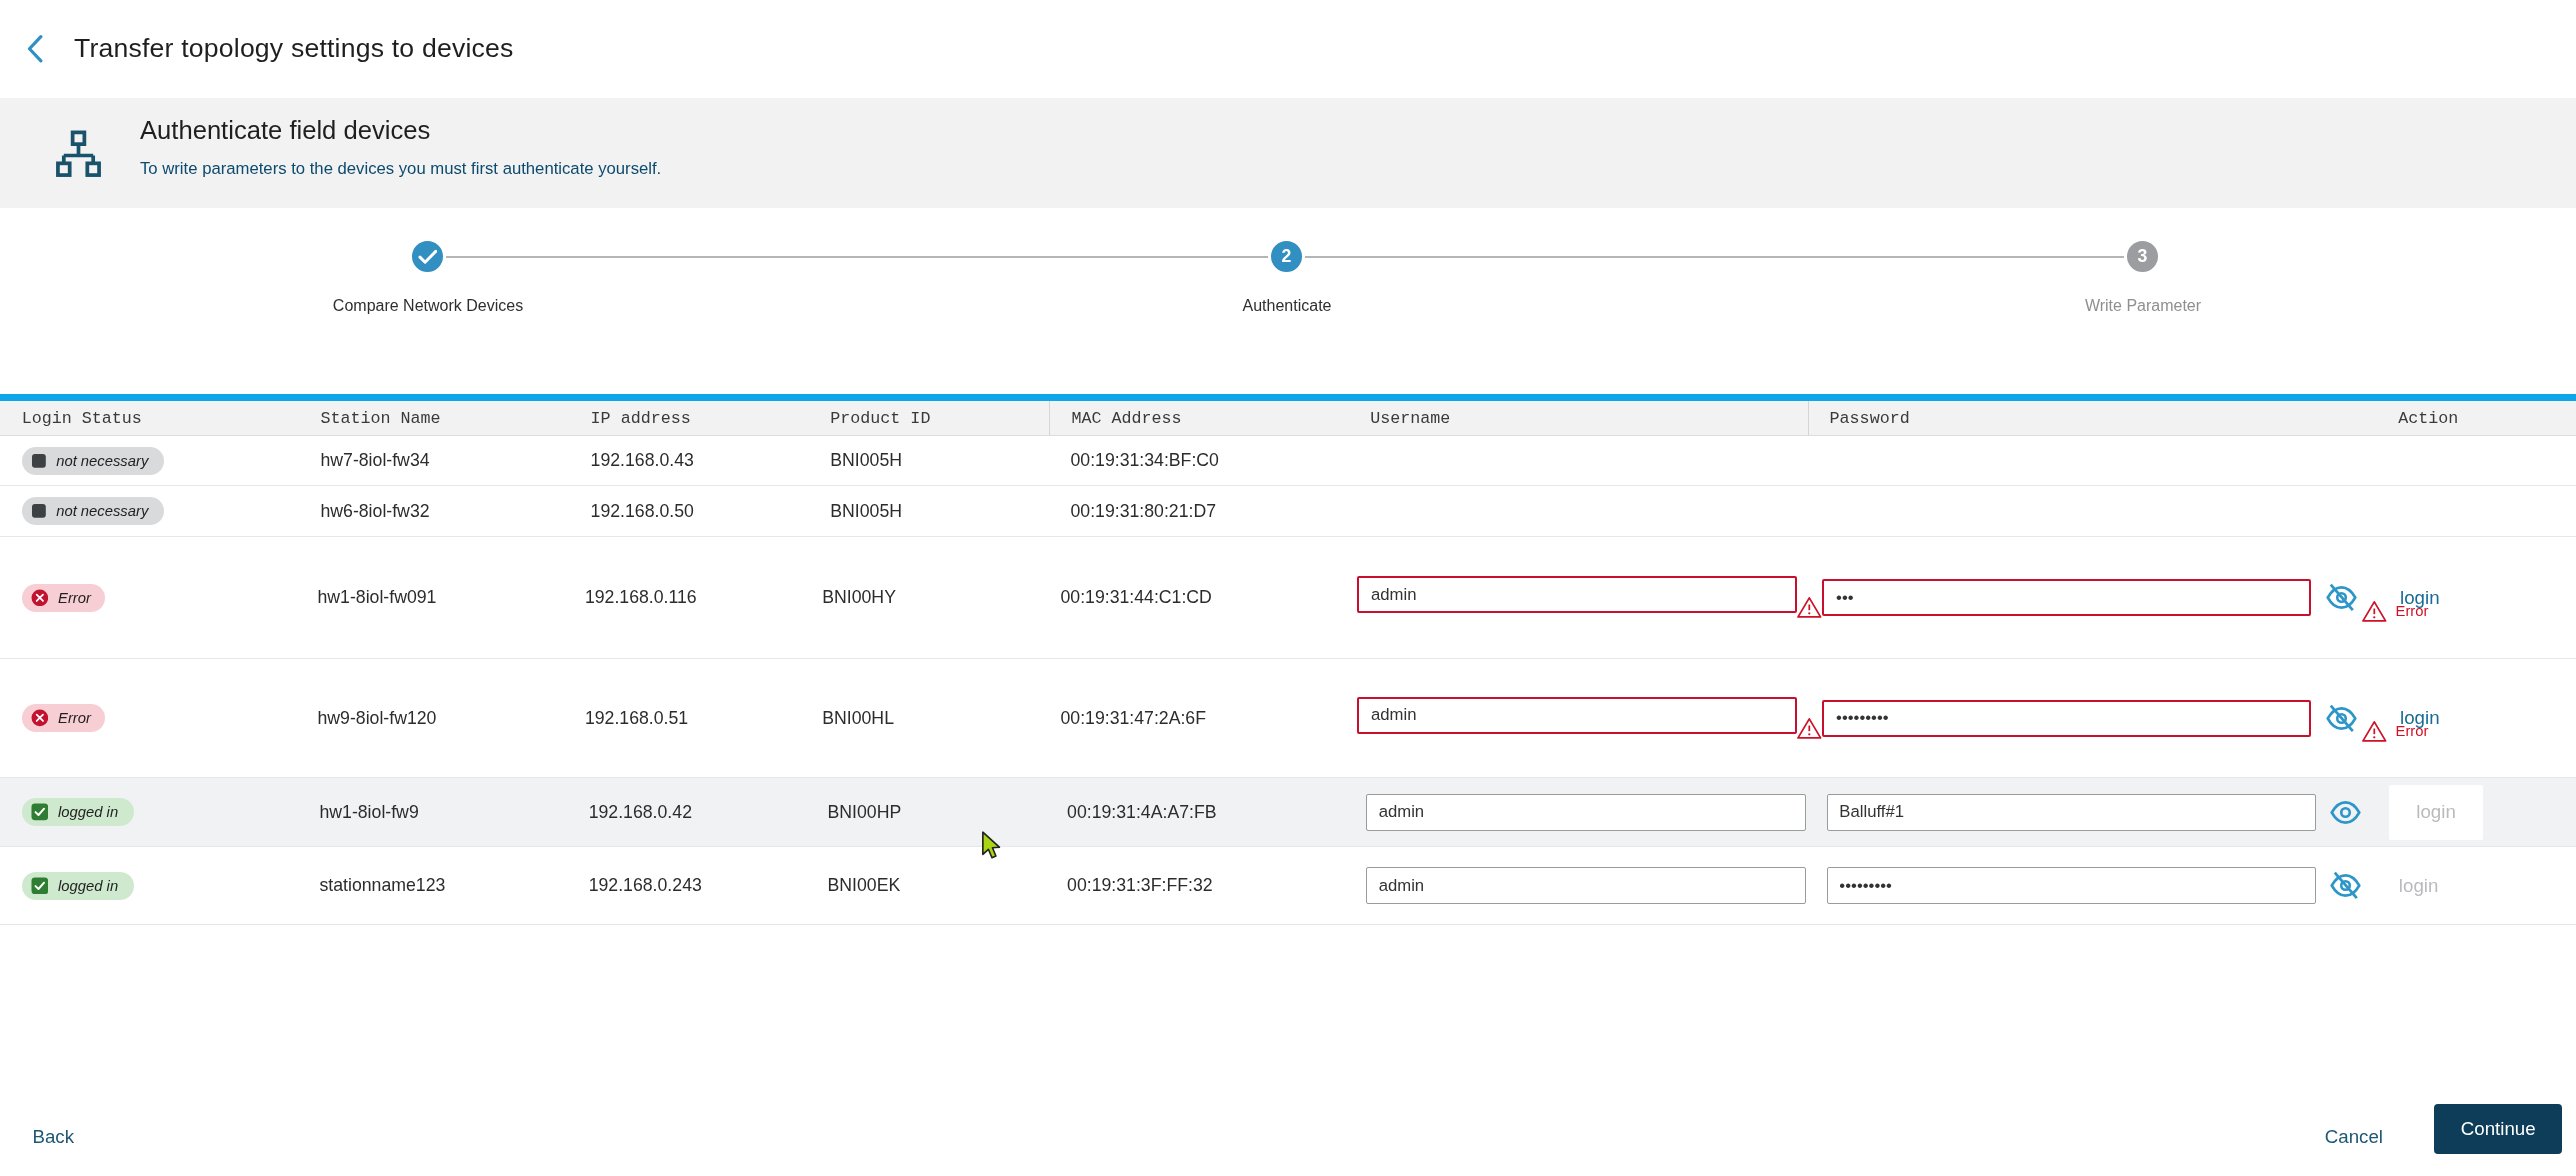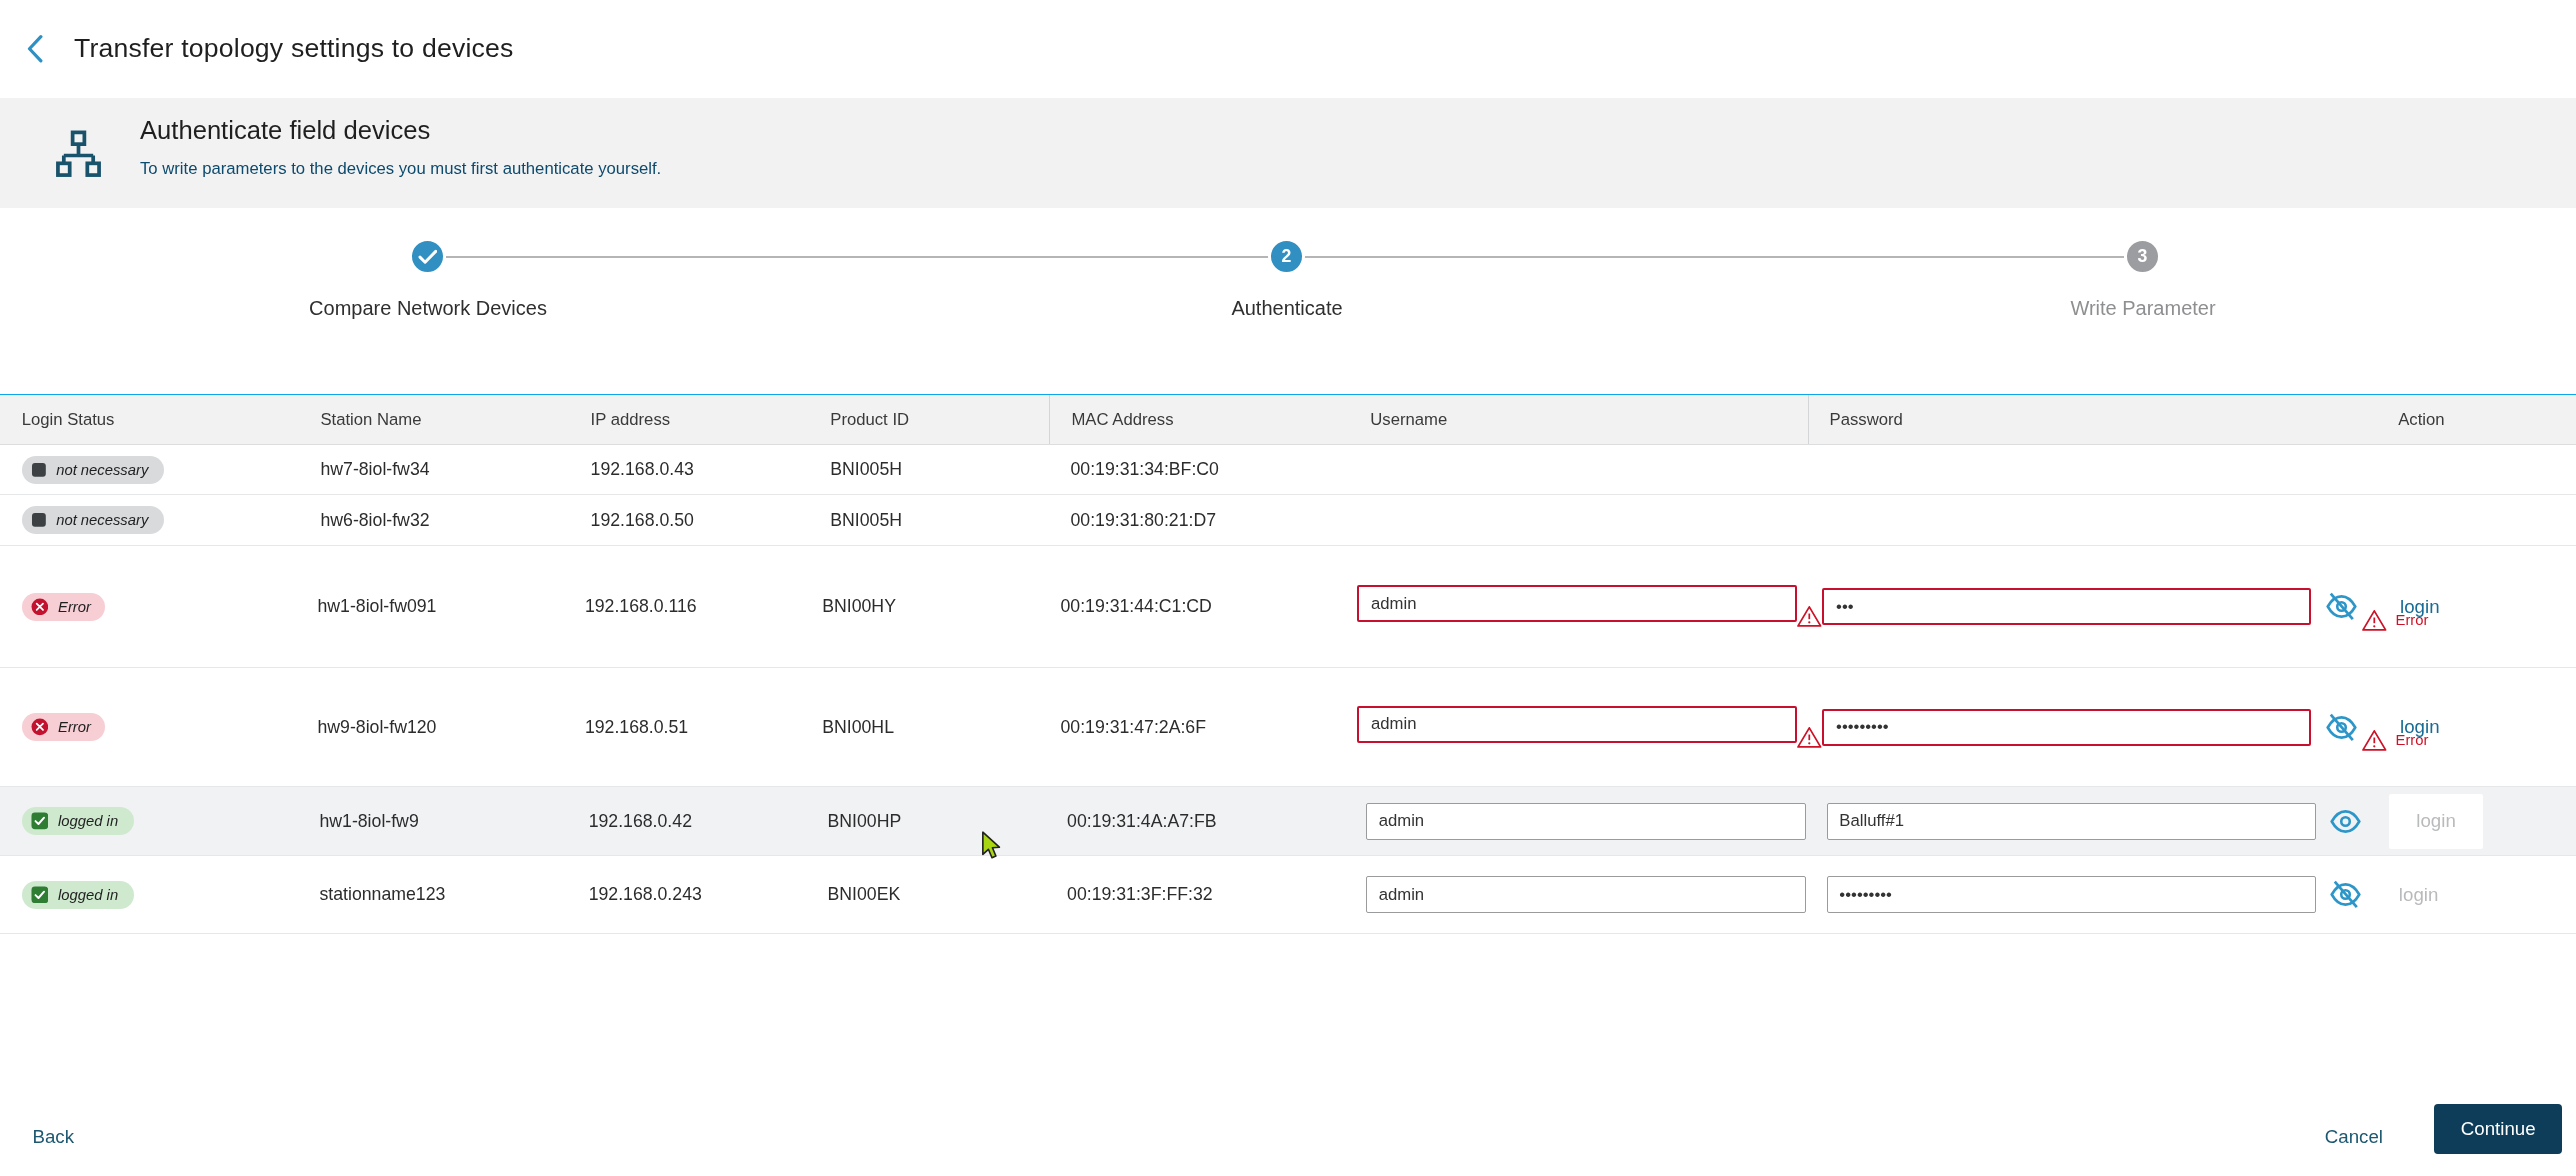"Compare Network Devices" .step-label { font-size: 20px -> 16px }
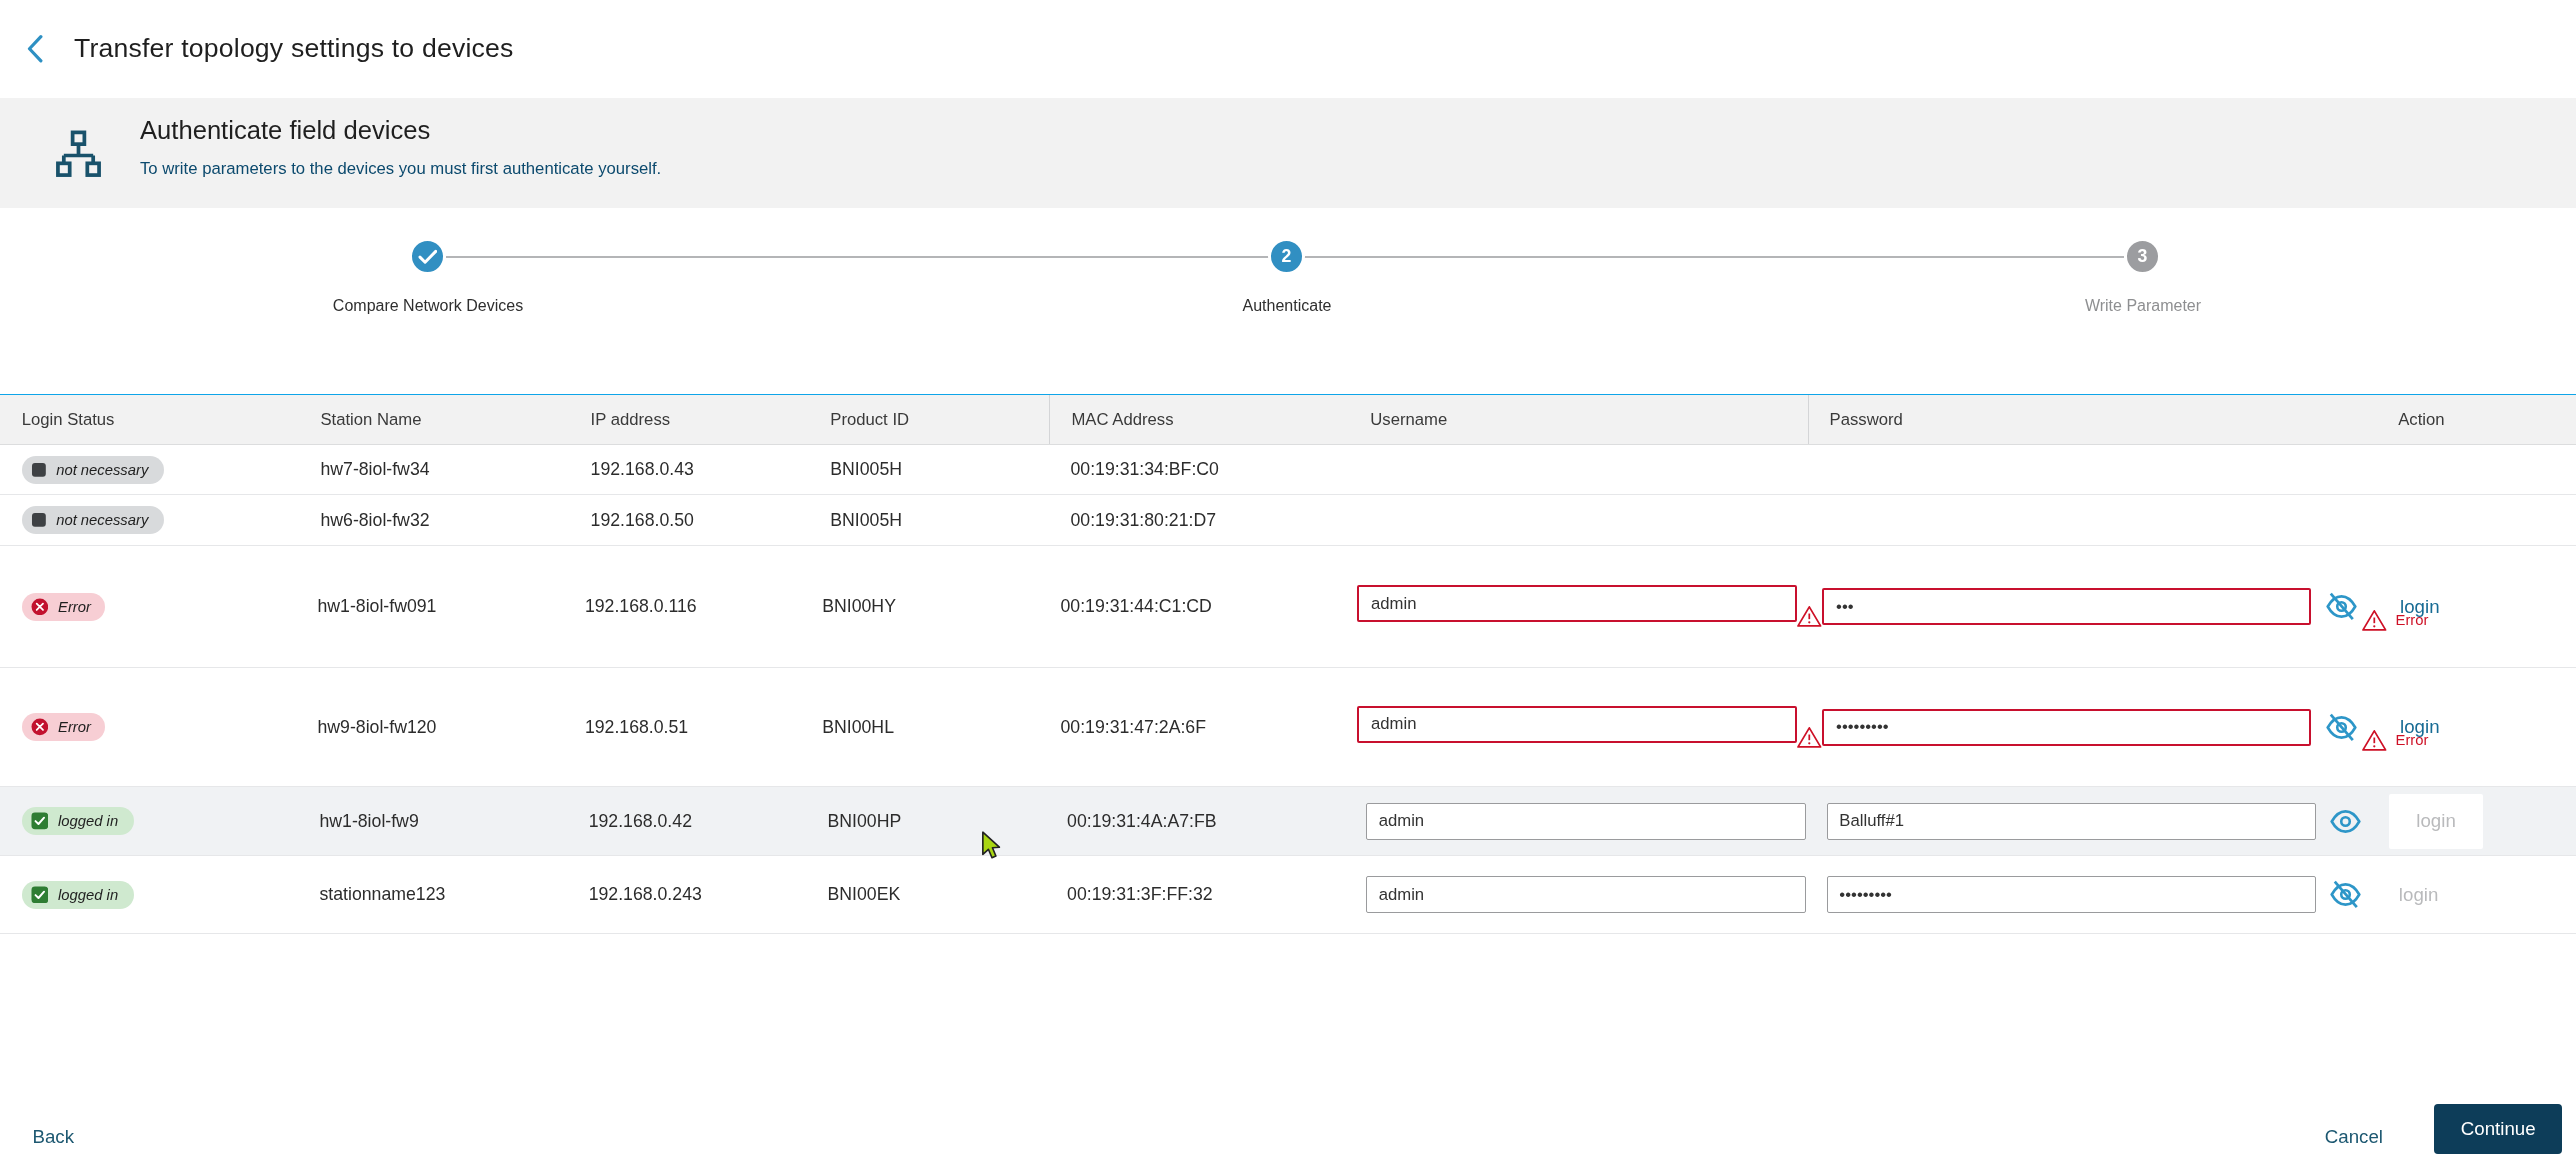"Login Status" .thead { border-top: 1px solid #0ea5e9 -> 7px solid #0ea5e9; font-family: none -> Liberation Mono, monospace; height: 51px -> 42px }
